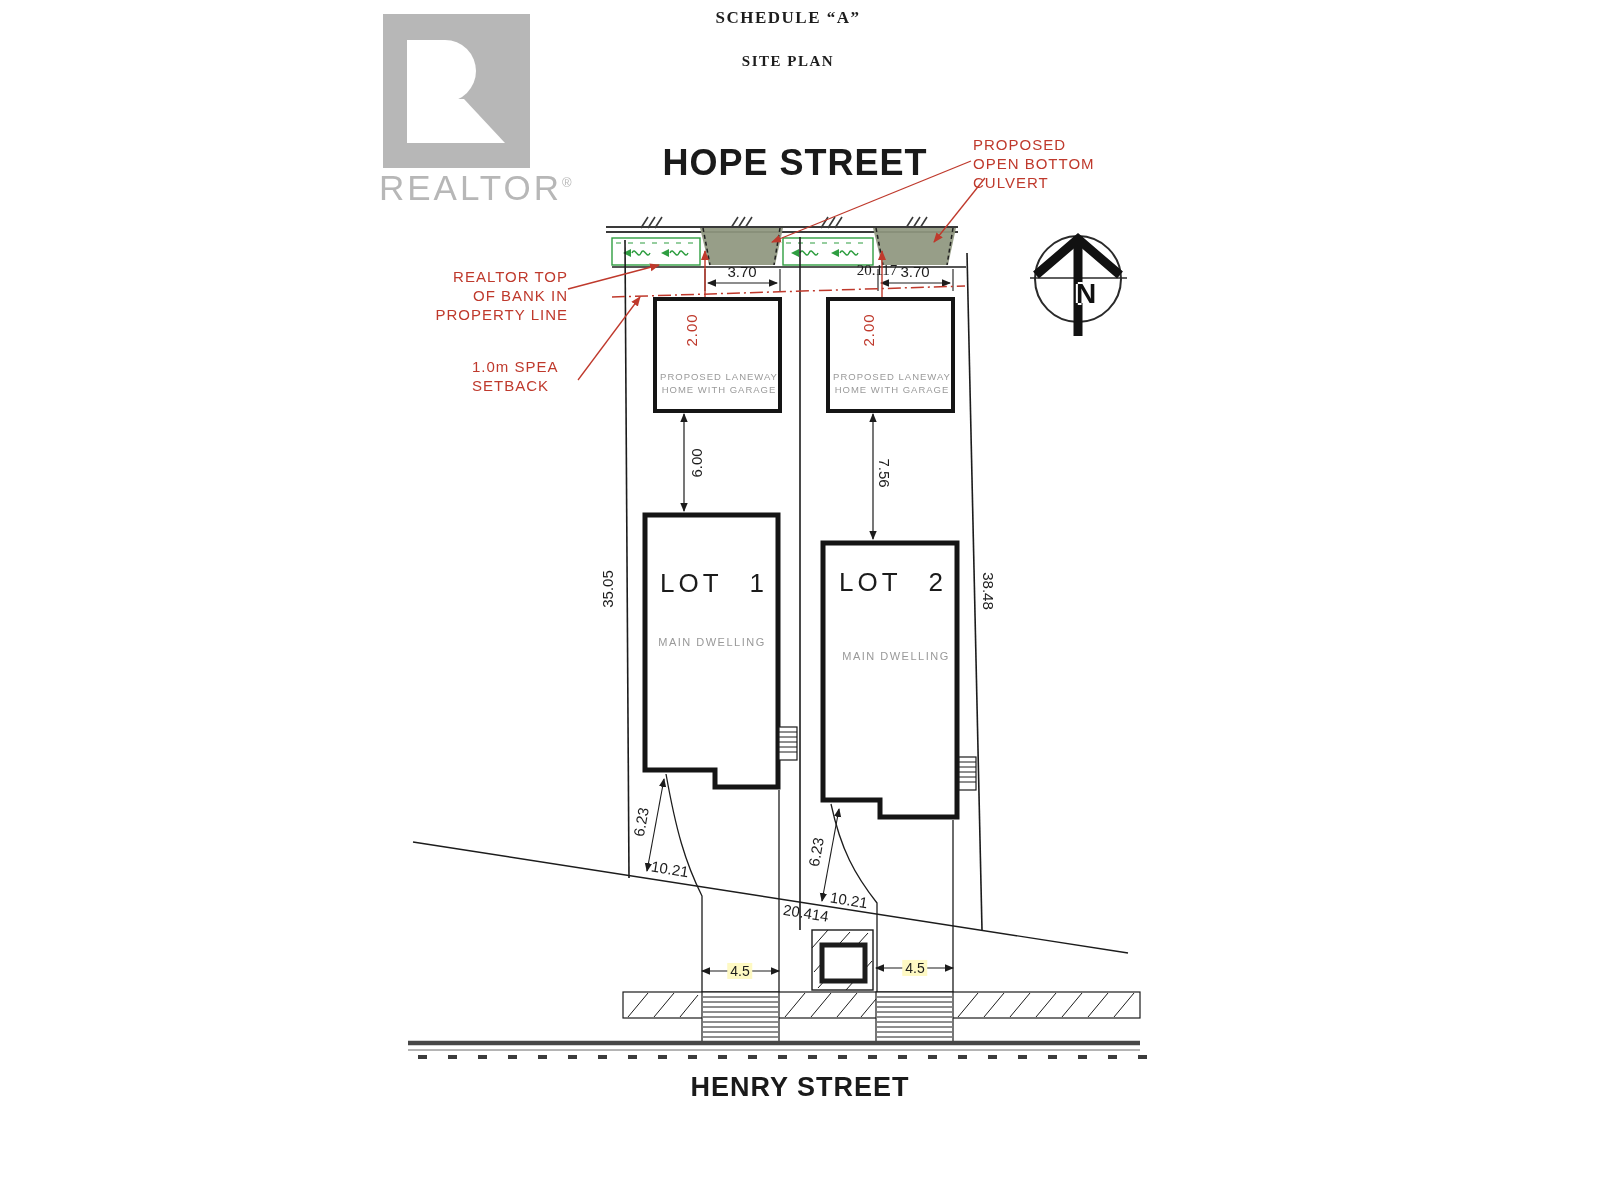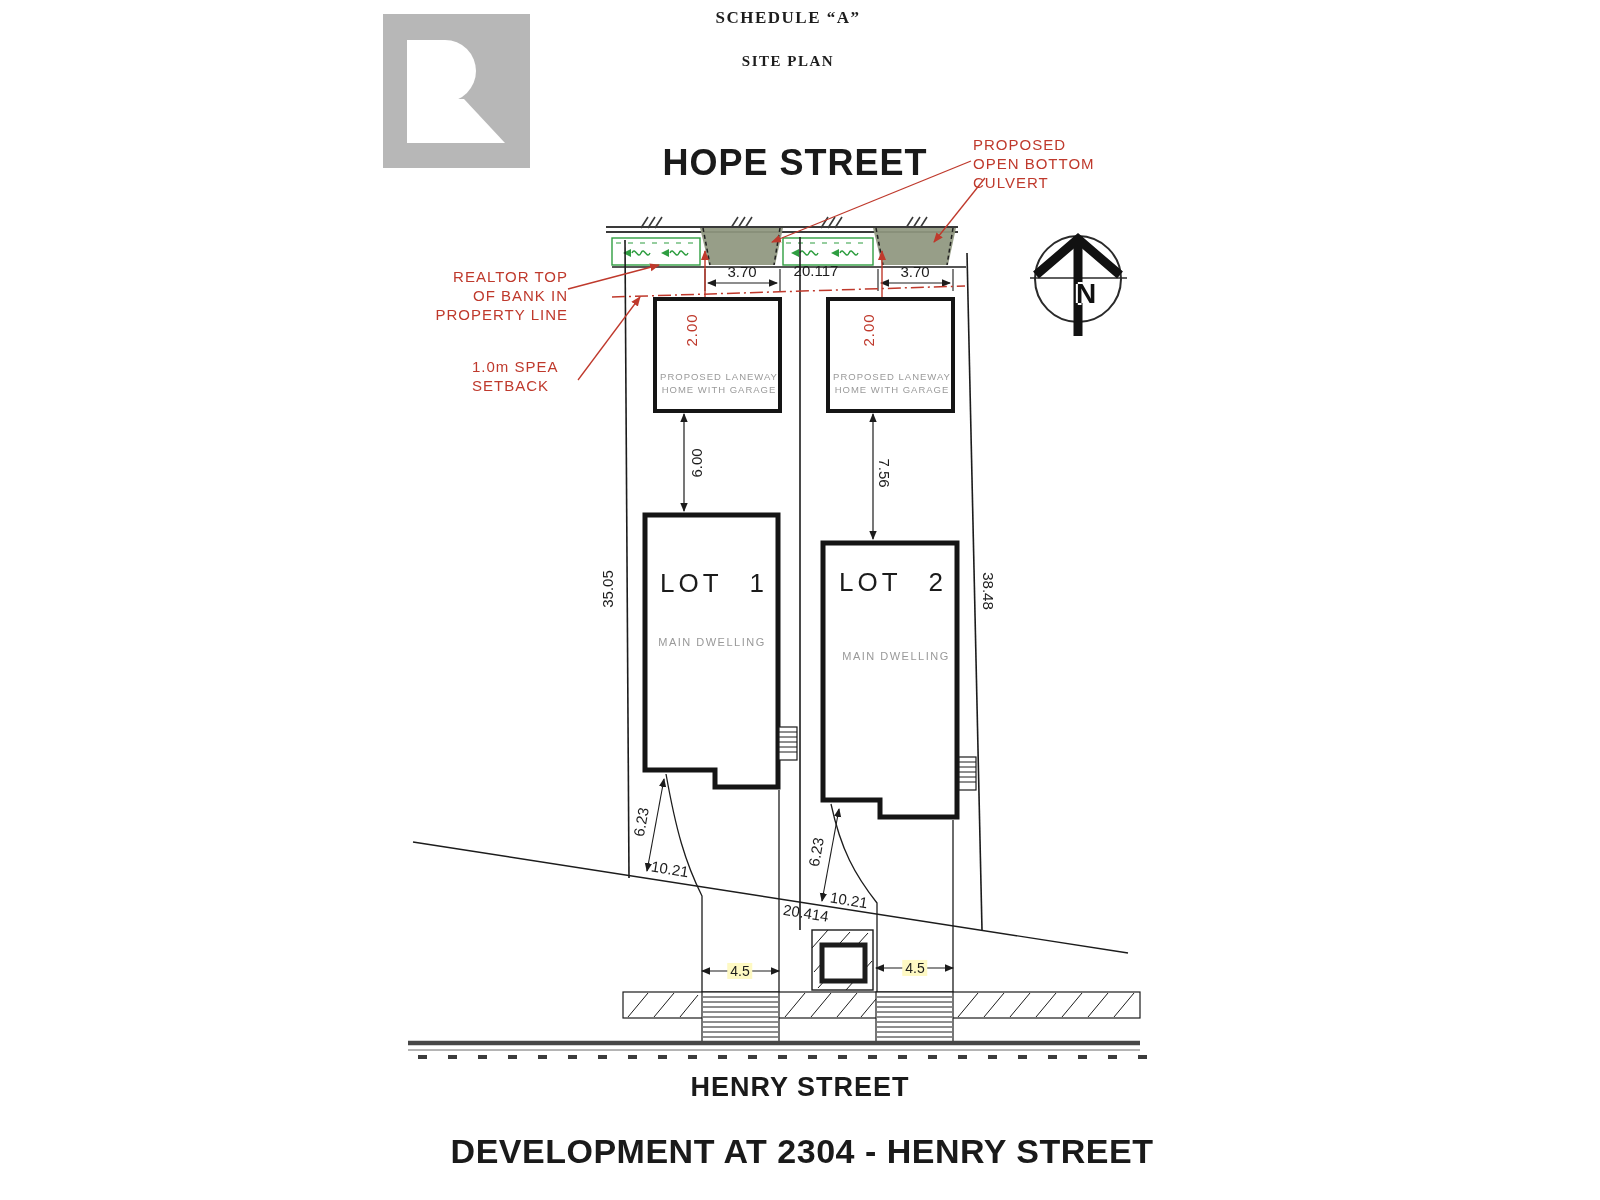"REALTOR®" div.lbl { html: none -> <div> <span>REALTOR</span><sup>®</sup> </div> }
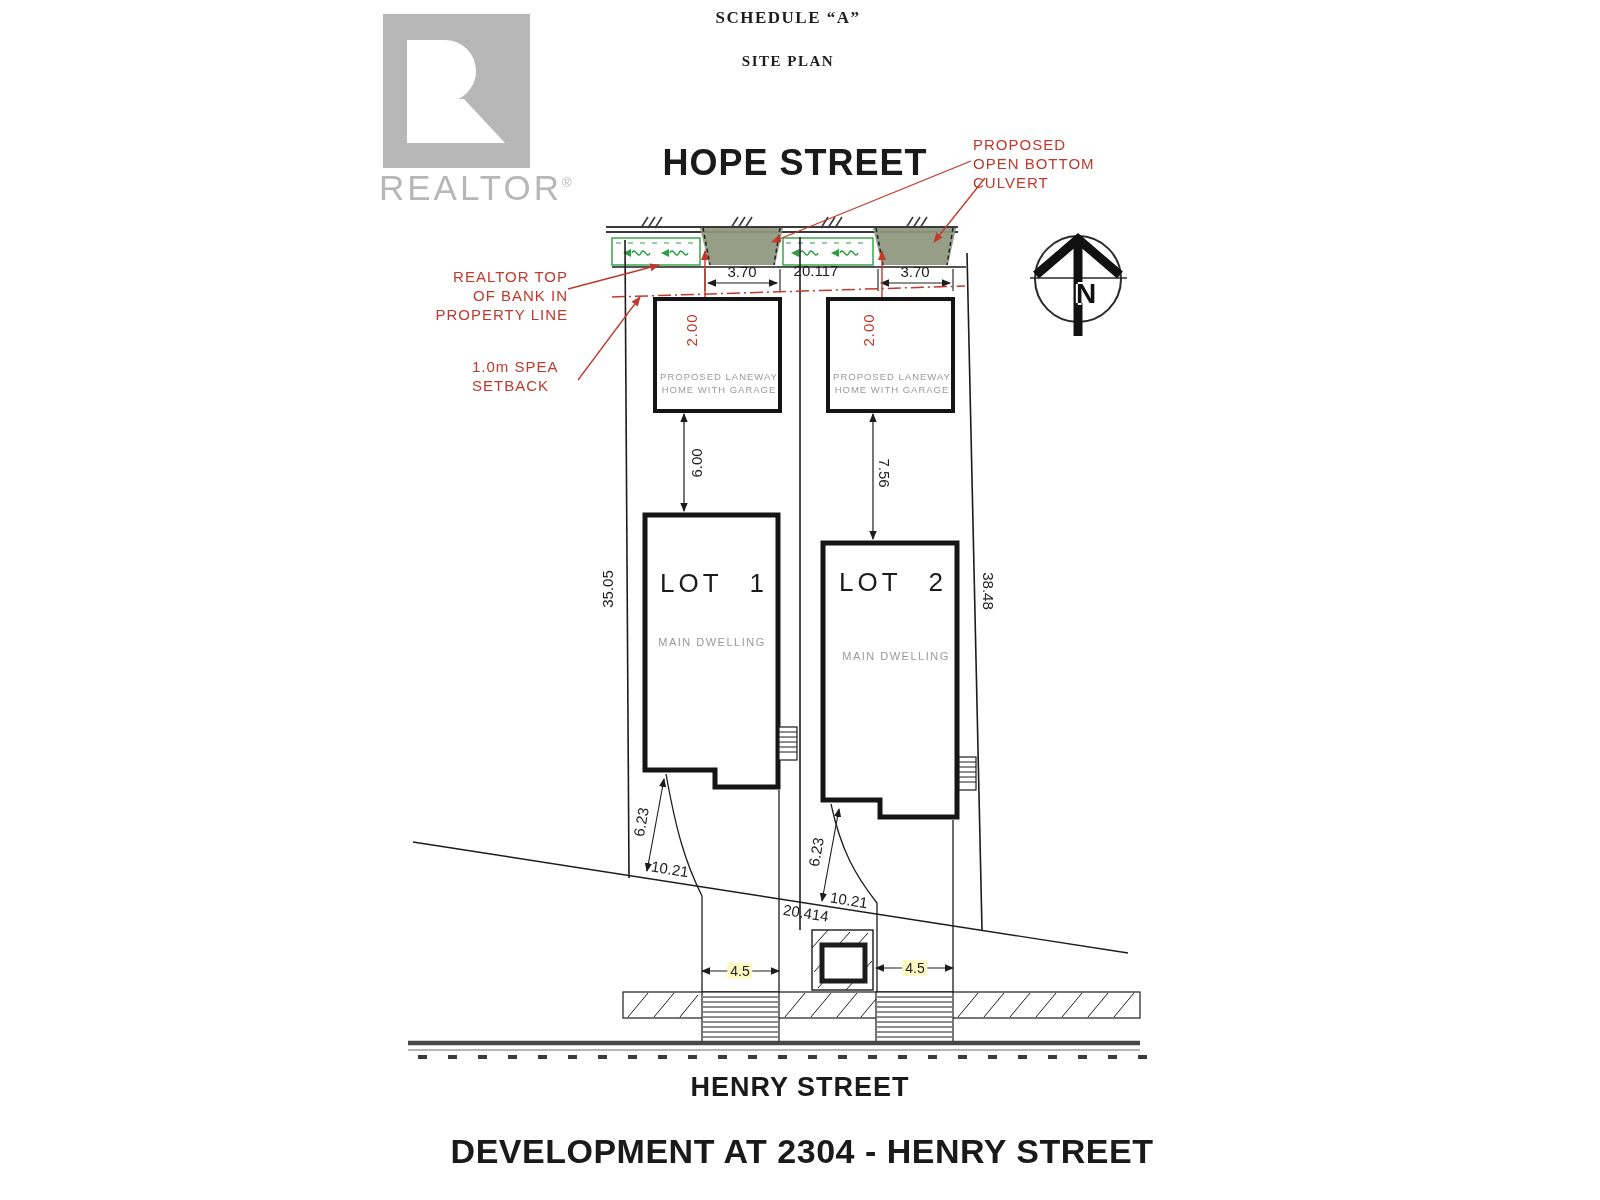"20.117" div.lbl { font-family: none -> Liberation Serif, serif; left: 816px -> 877px }
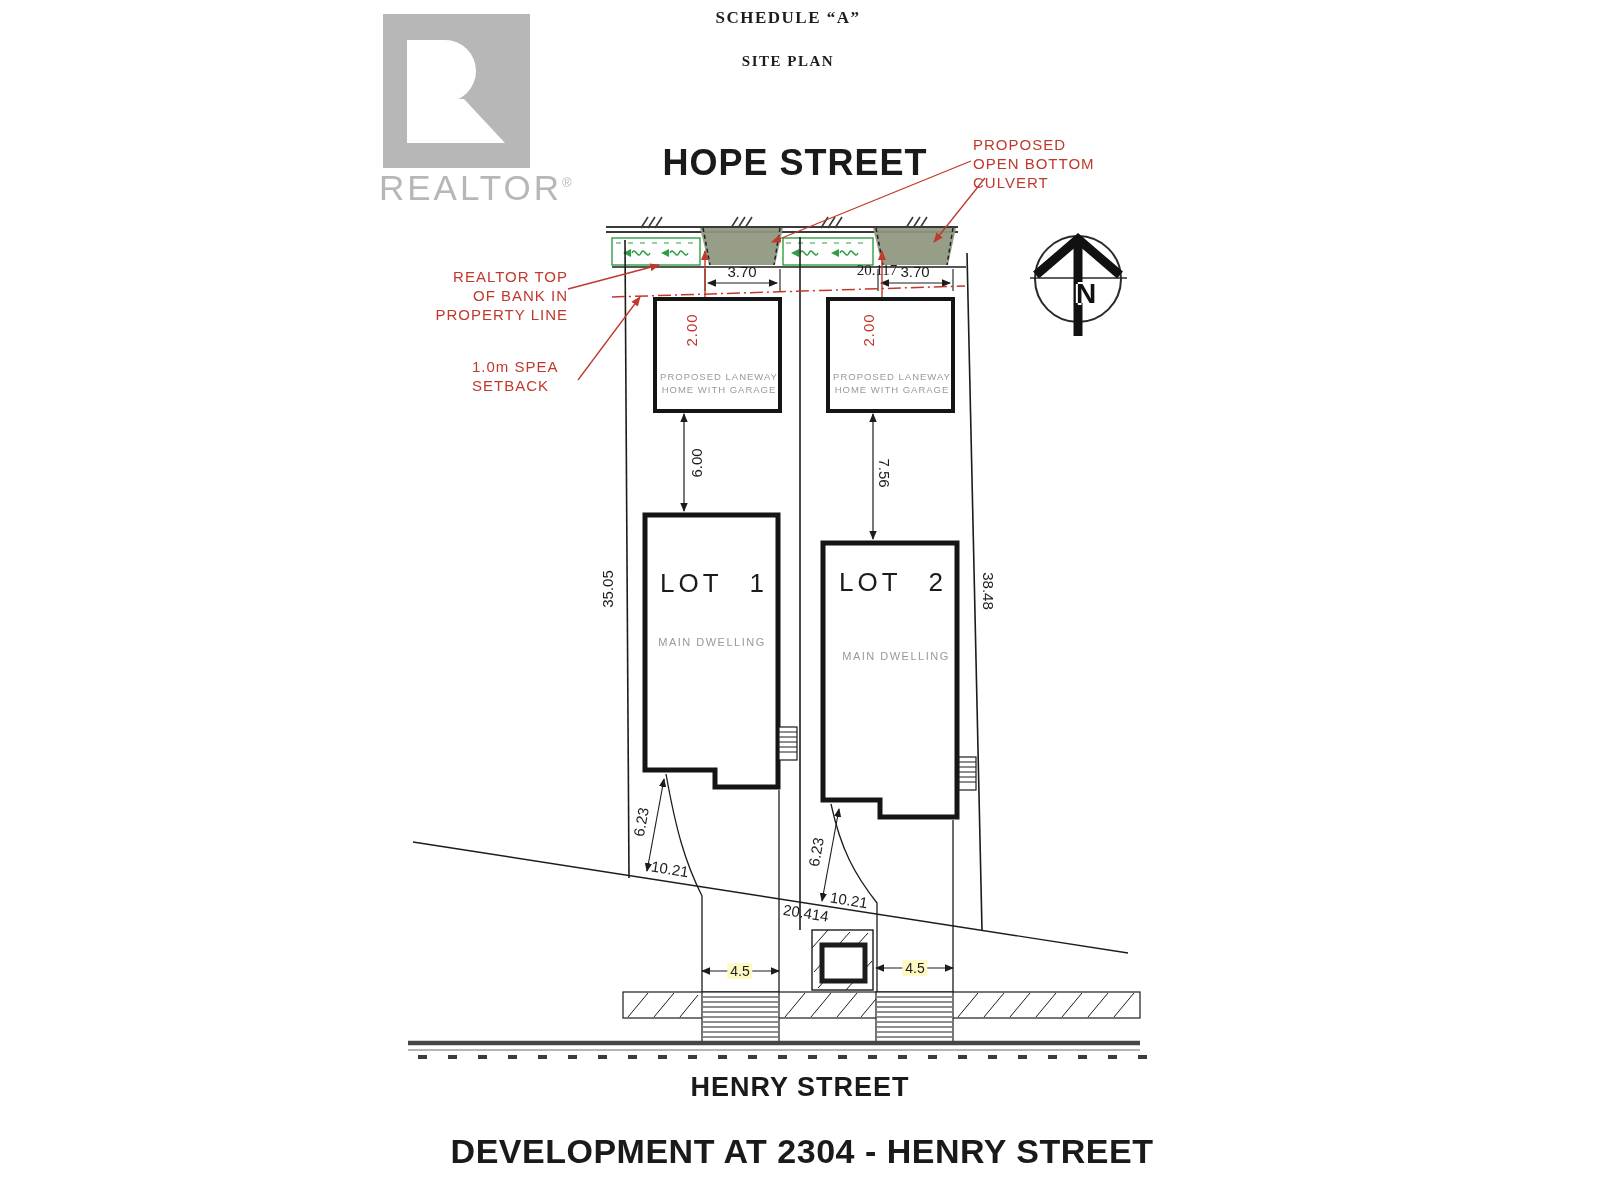"DEVELOPMENT AT 2304 - HENRY" div.lbl { html: <div>DEVELOPMENT AT 2304 - HENRY STREET</div> -> none }
